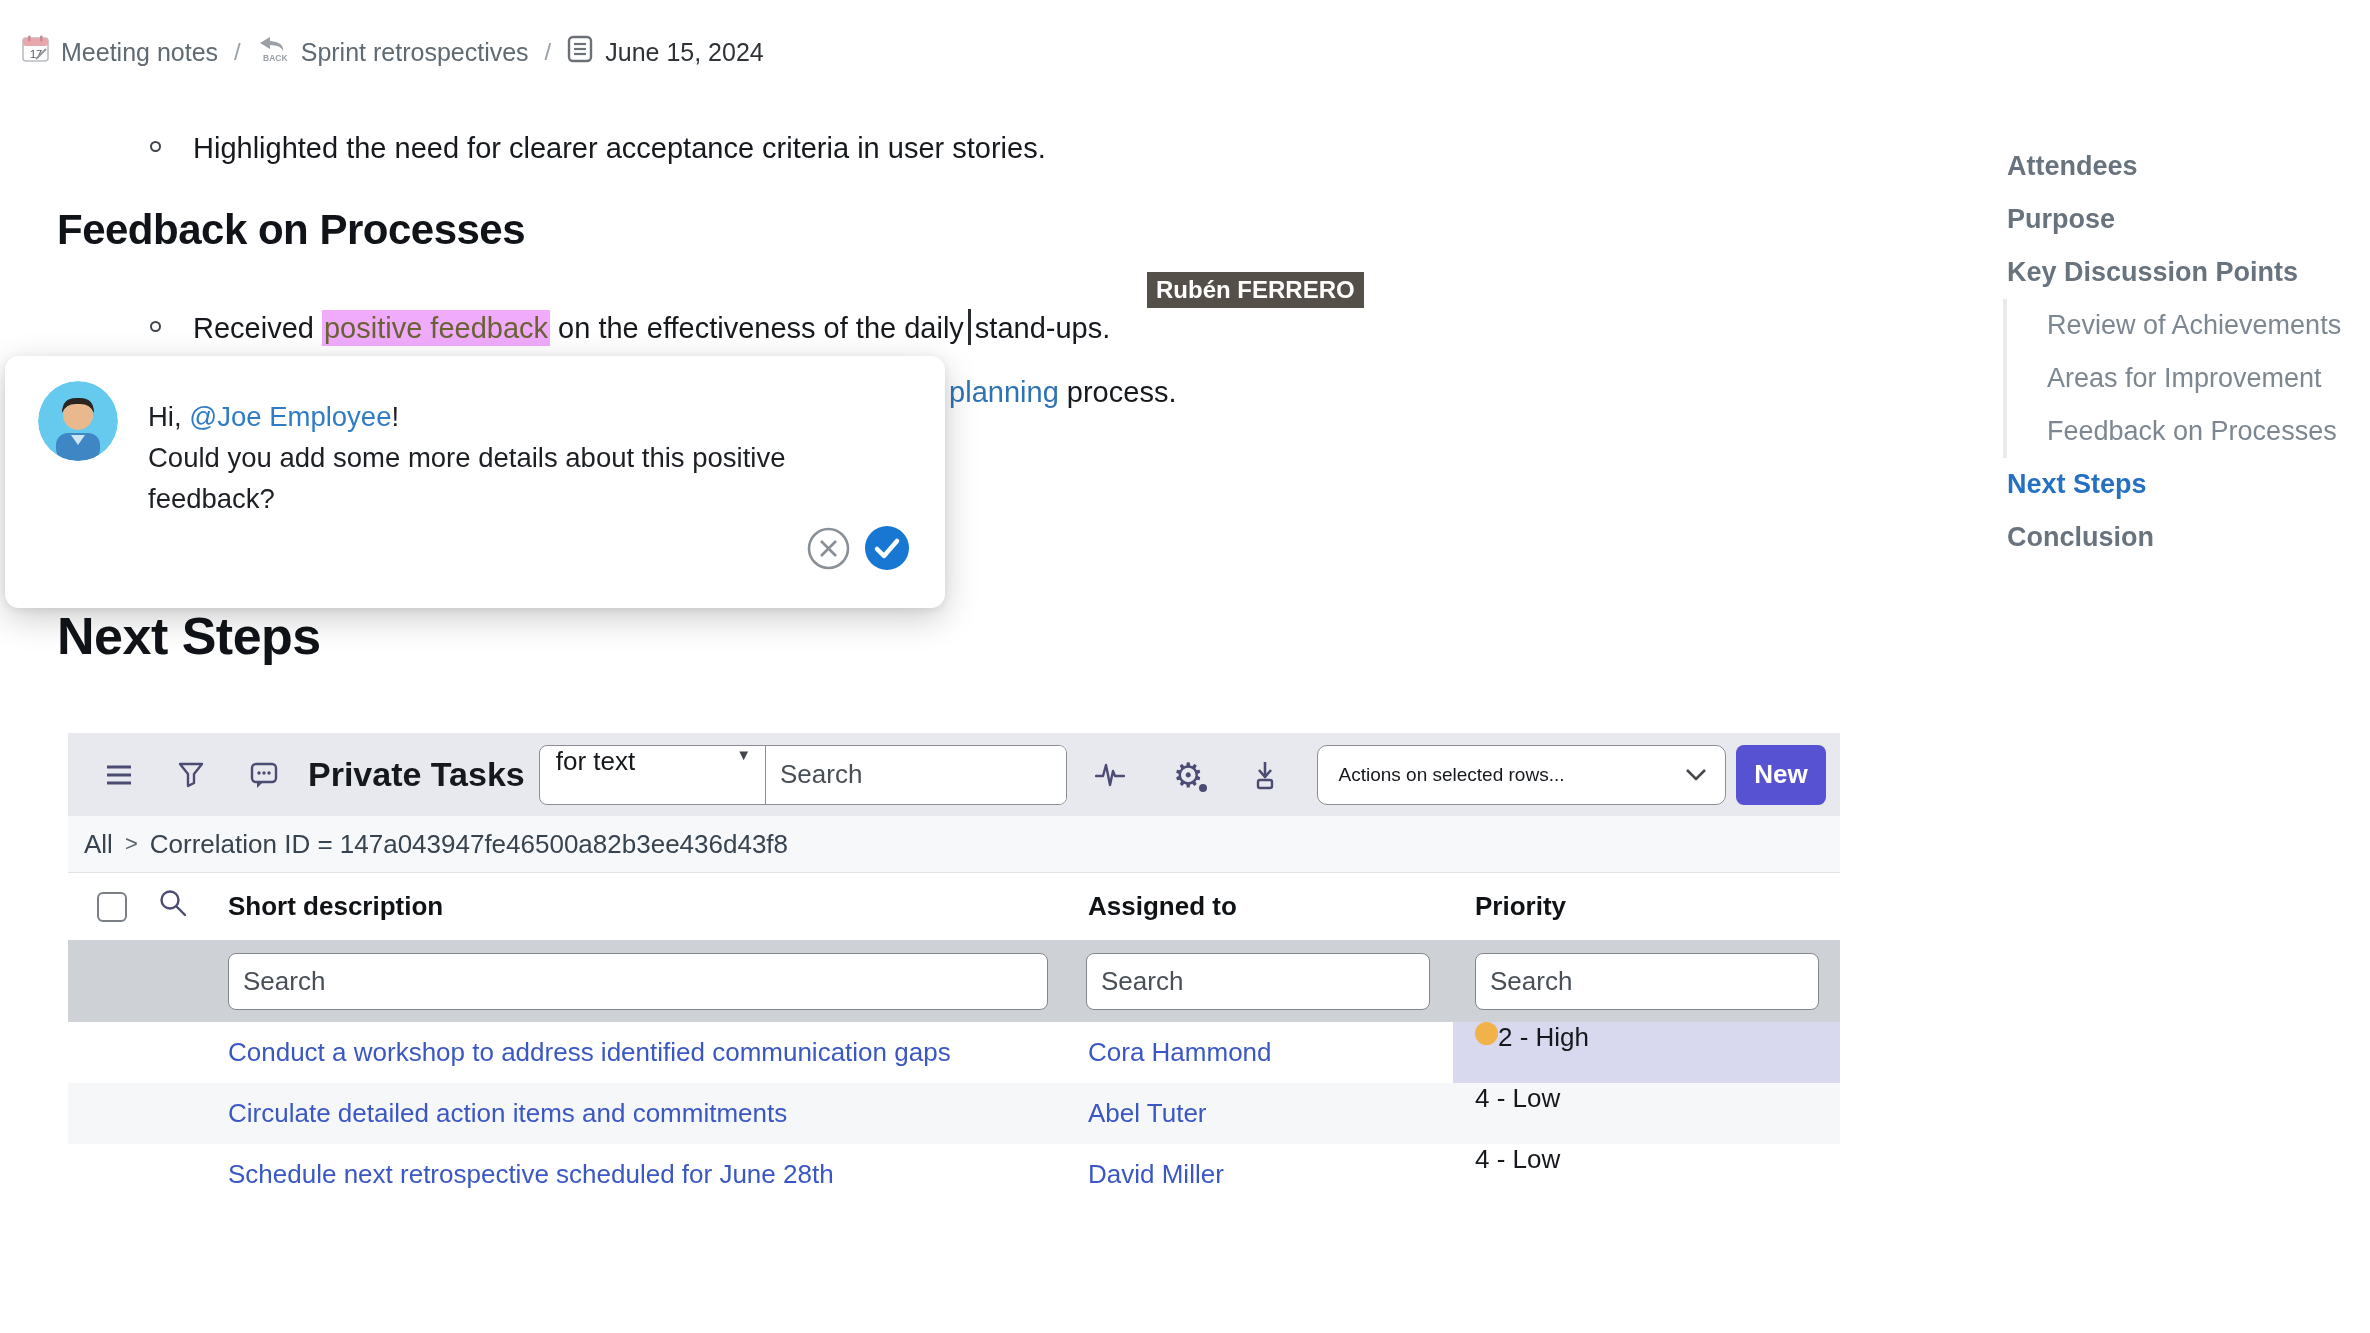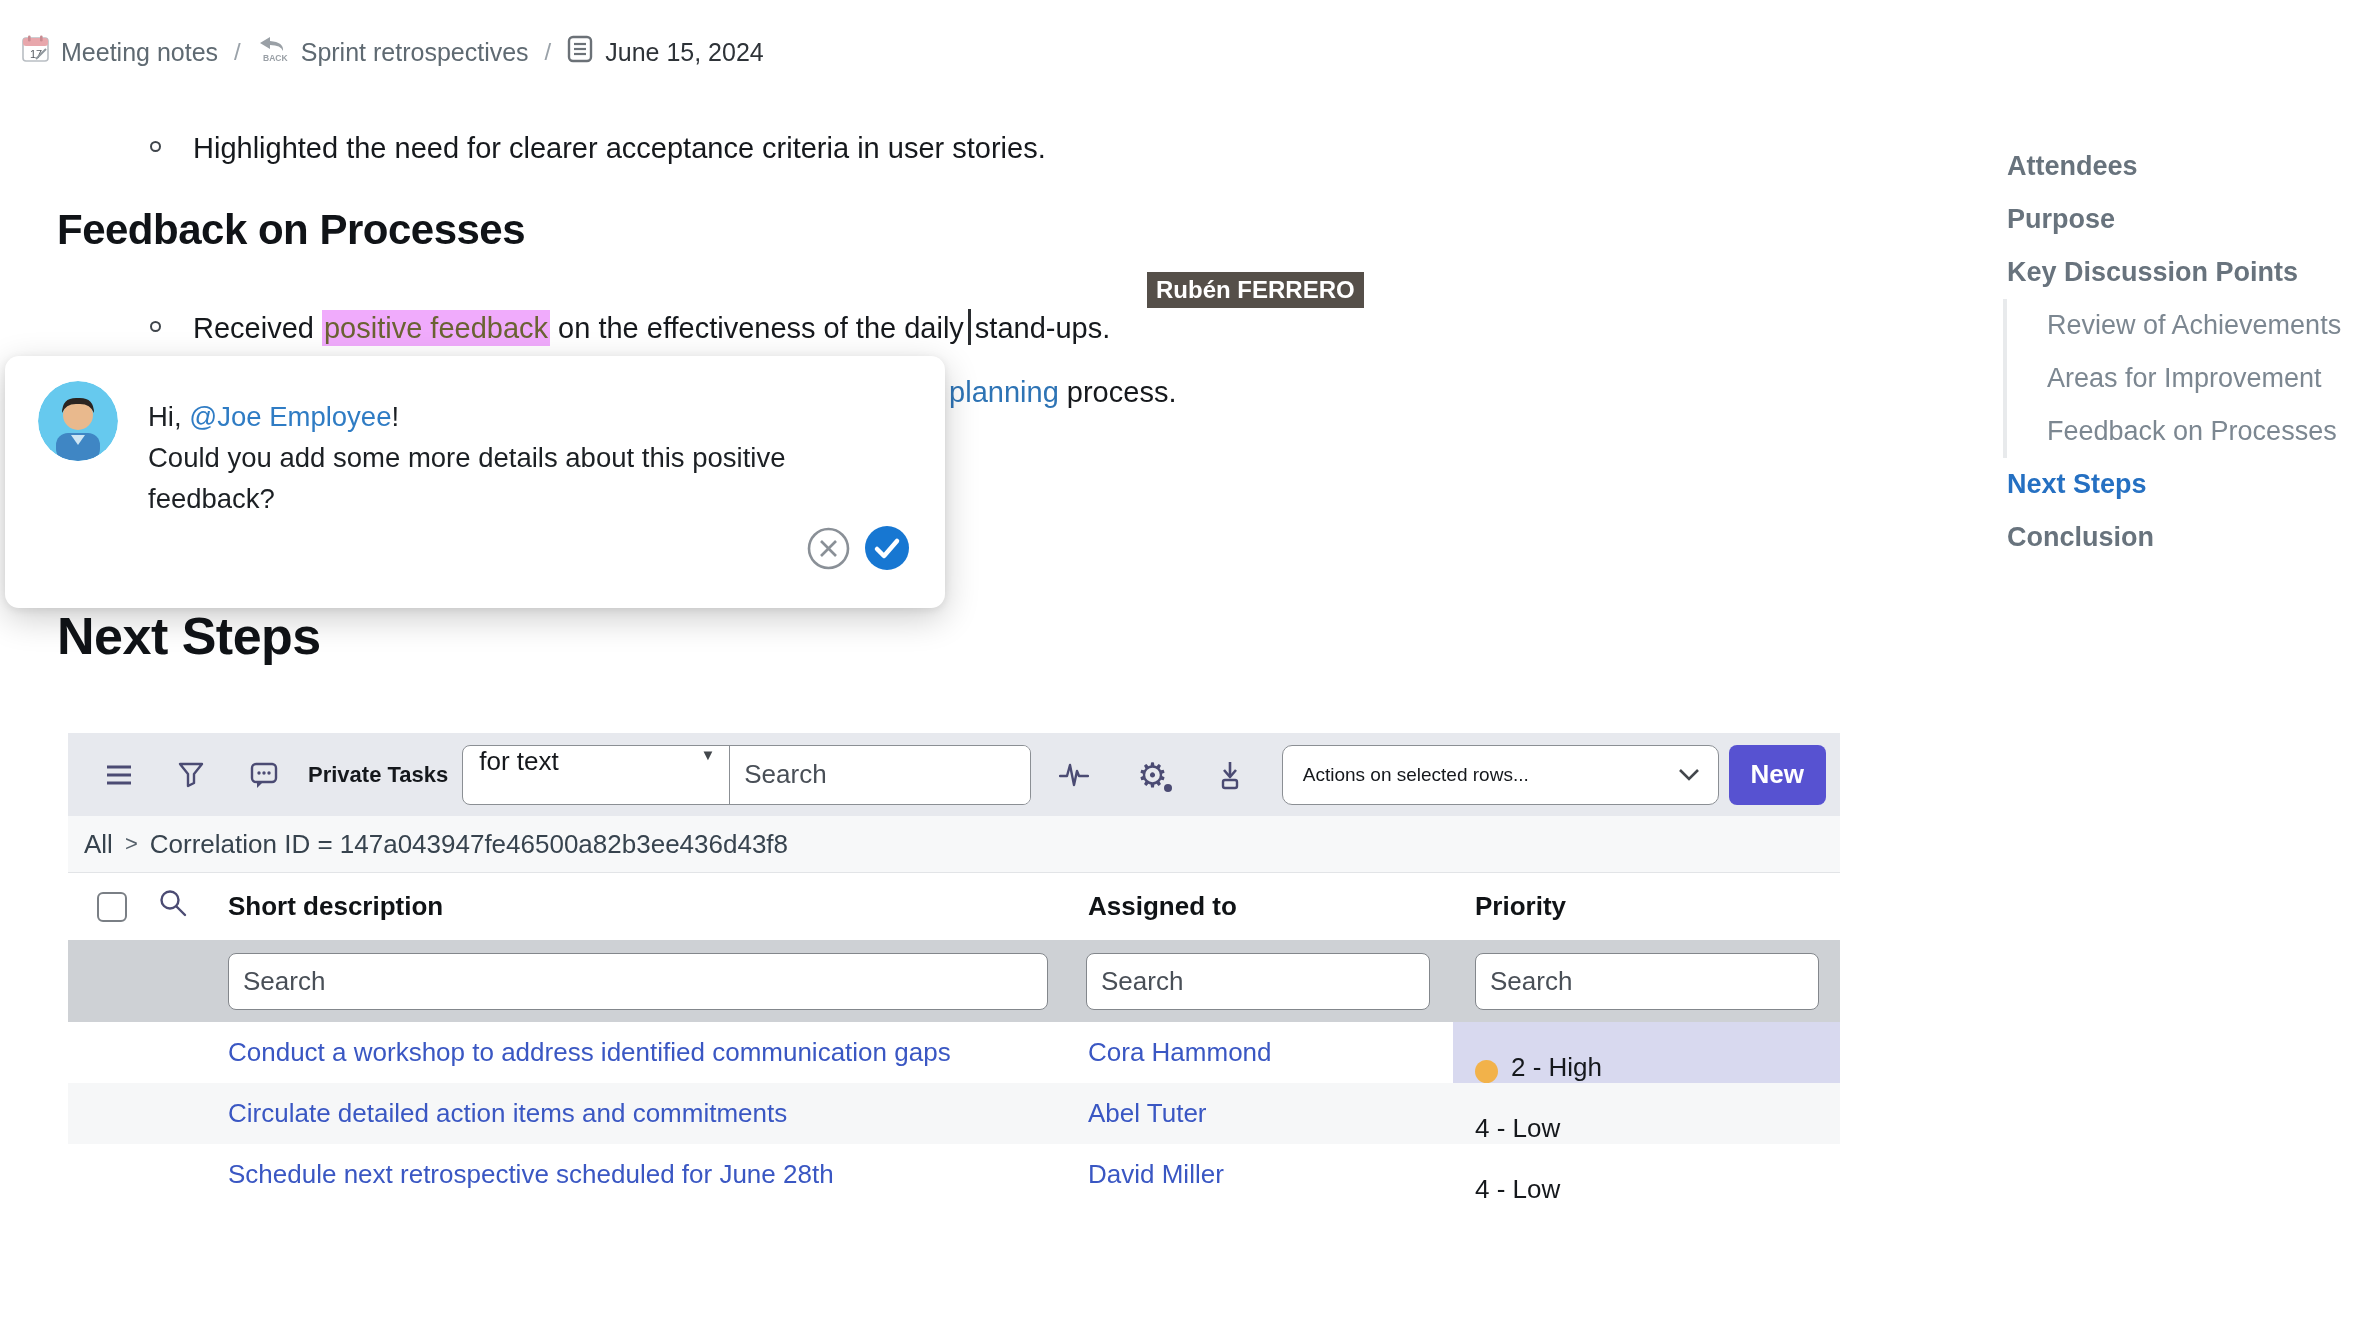"Private Tasks" .tb-title { font-size: 22px -> 34px }
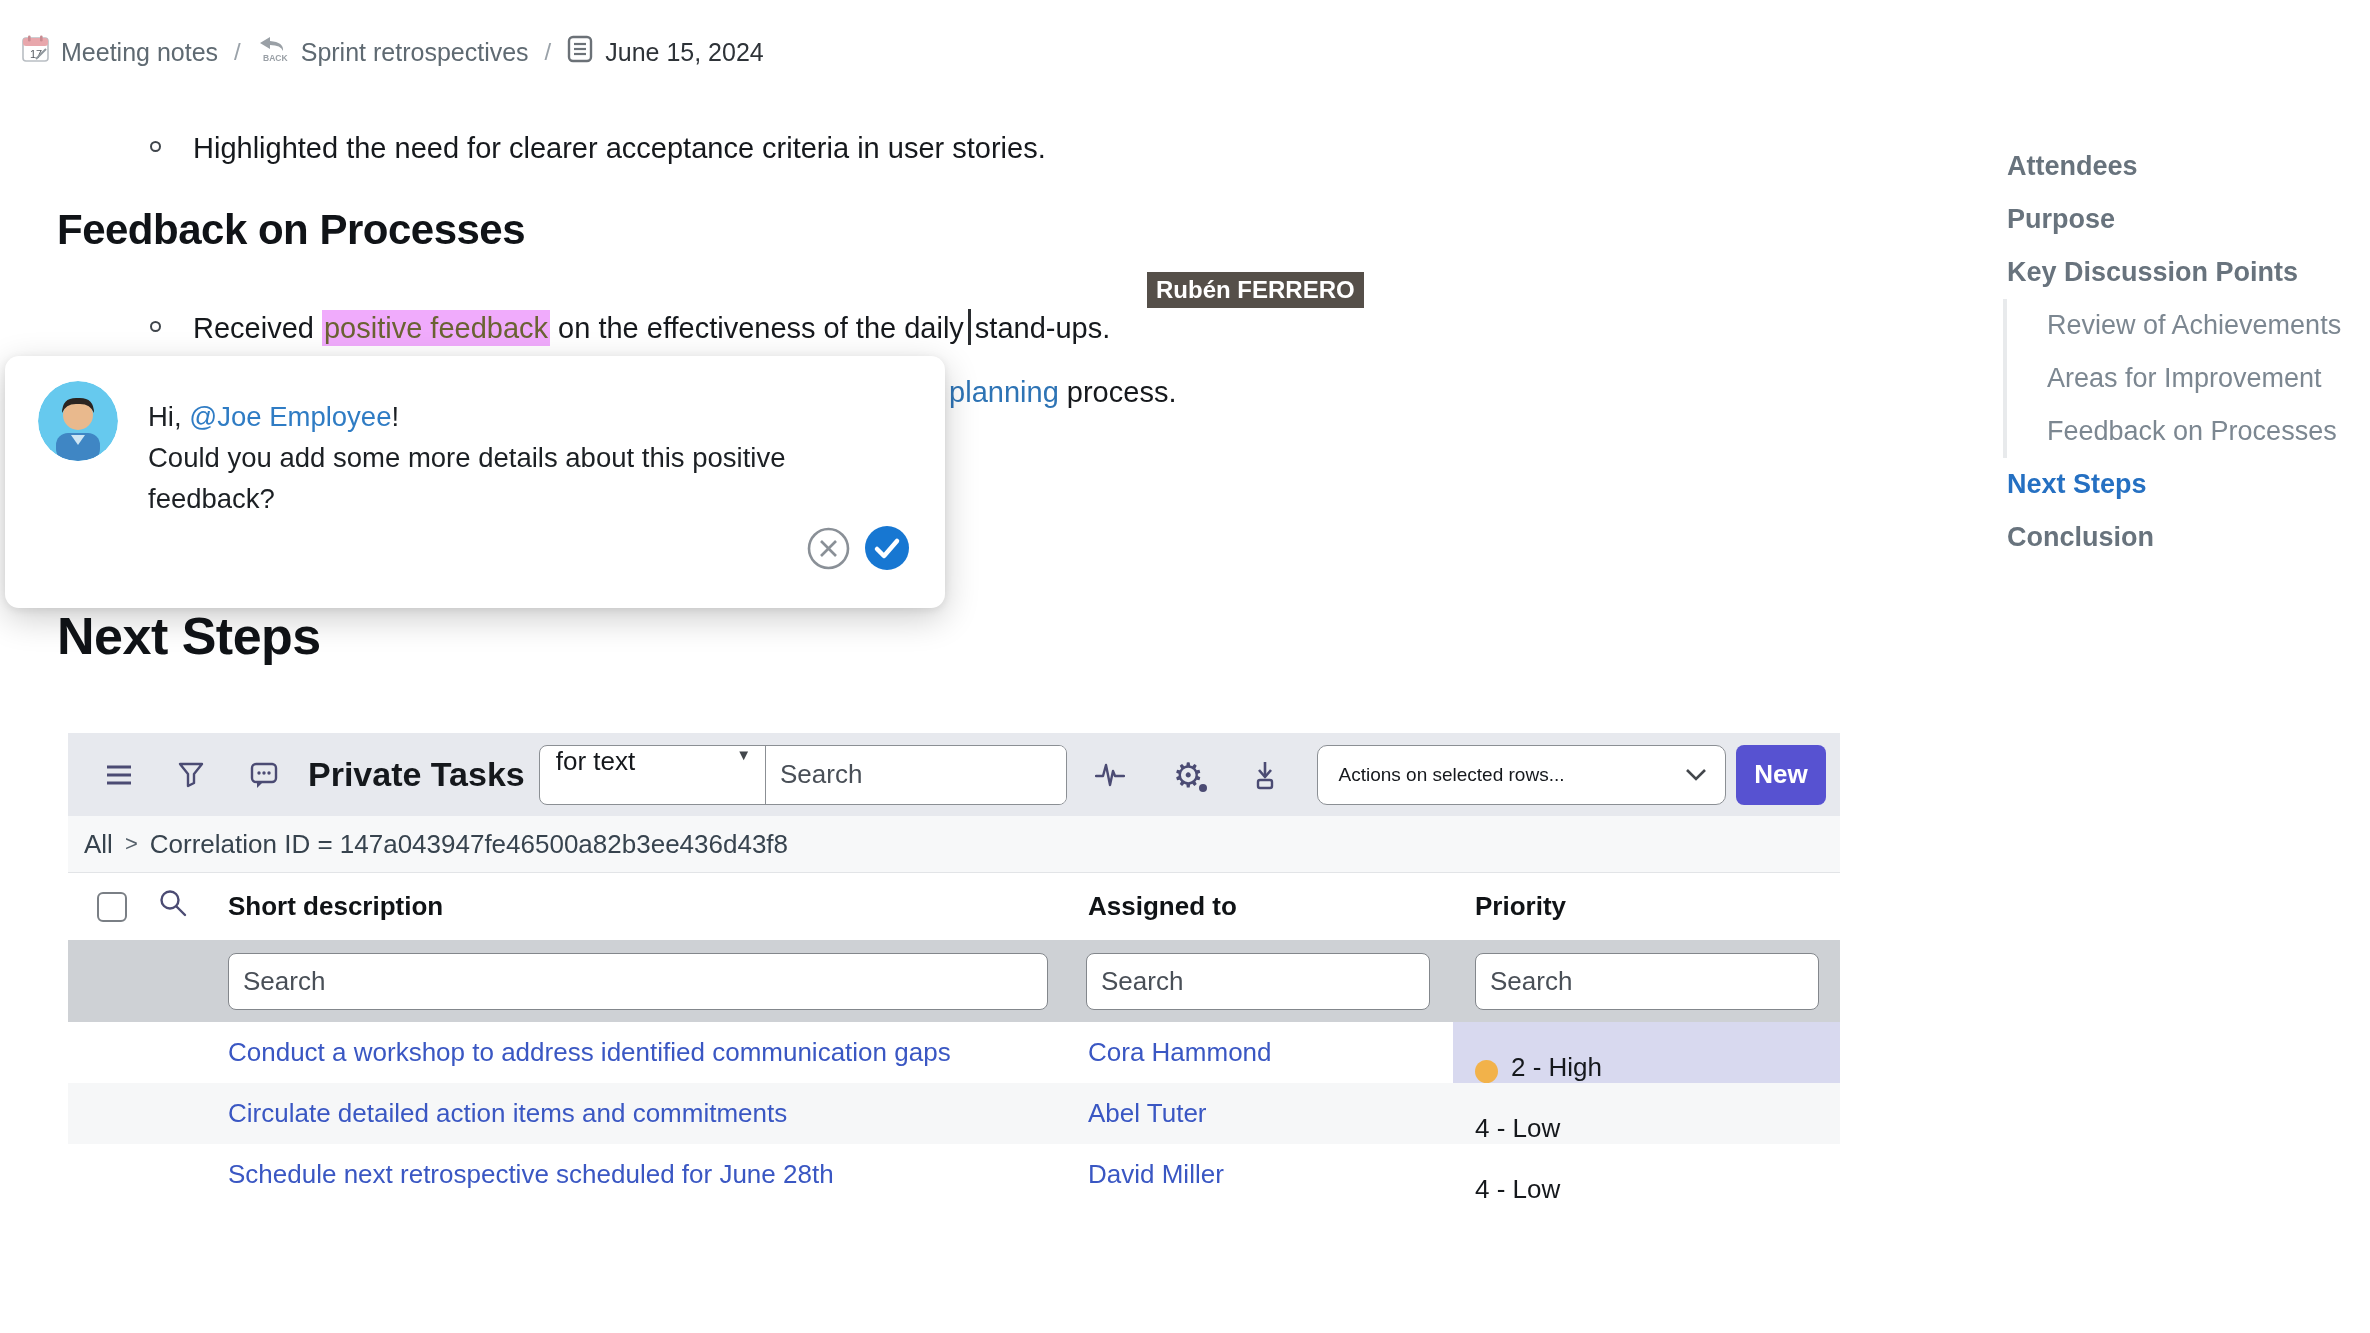"2 - High" .cell-priority { align-items: flex-end -> flex-start; gap: 13px -> none }
